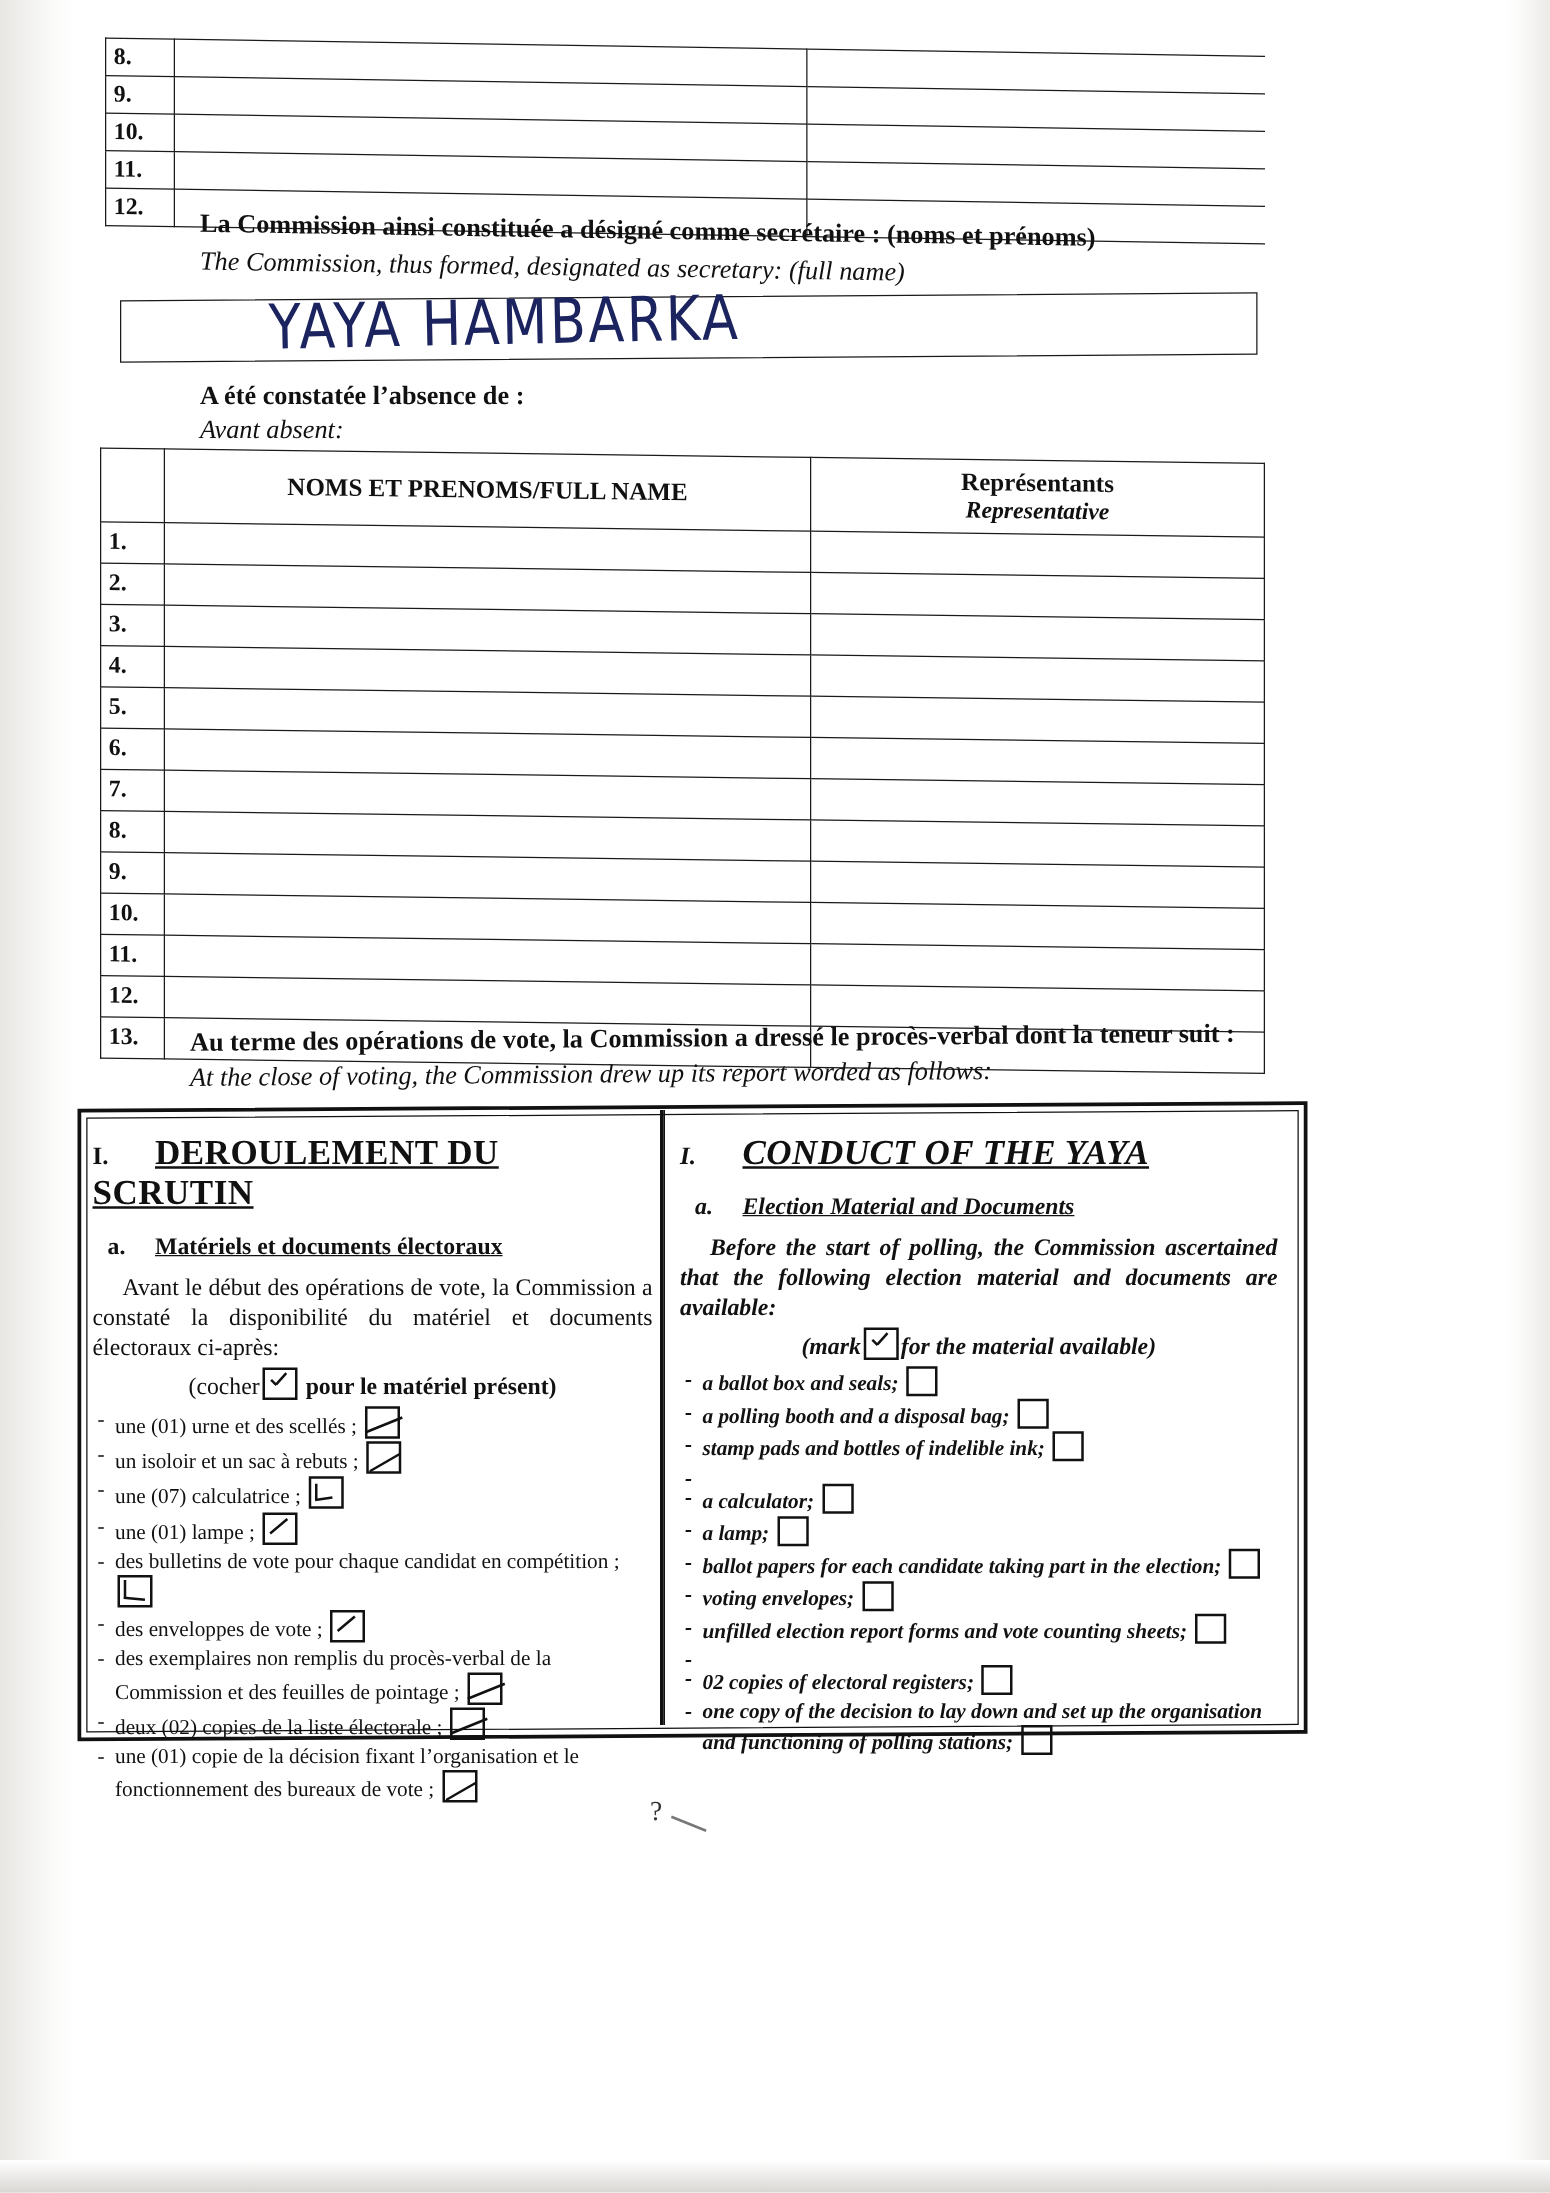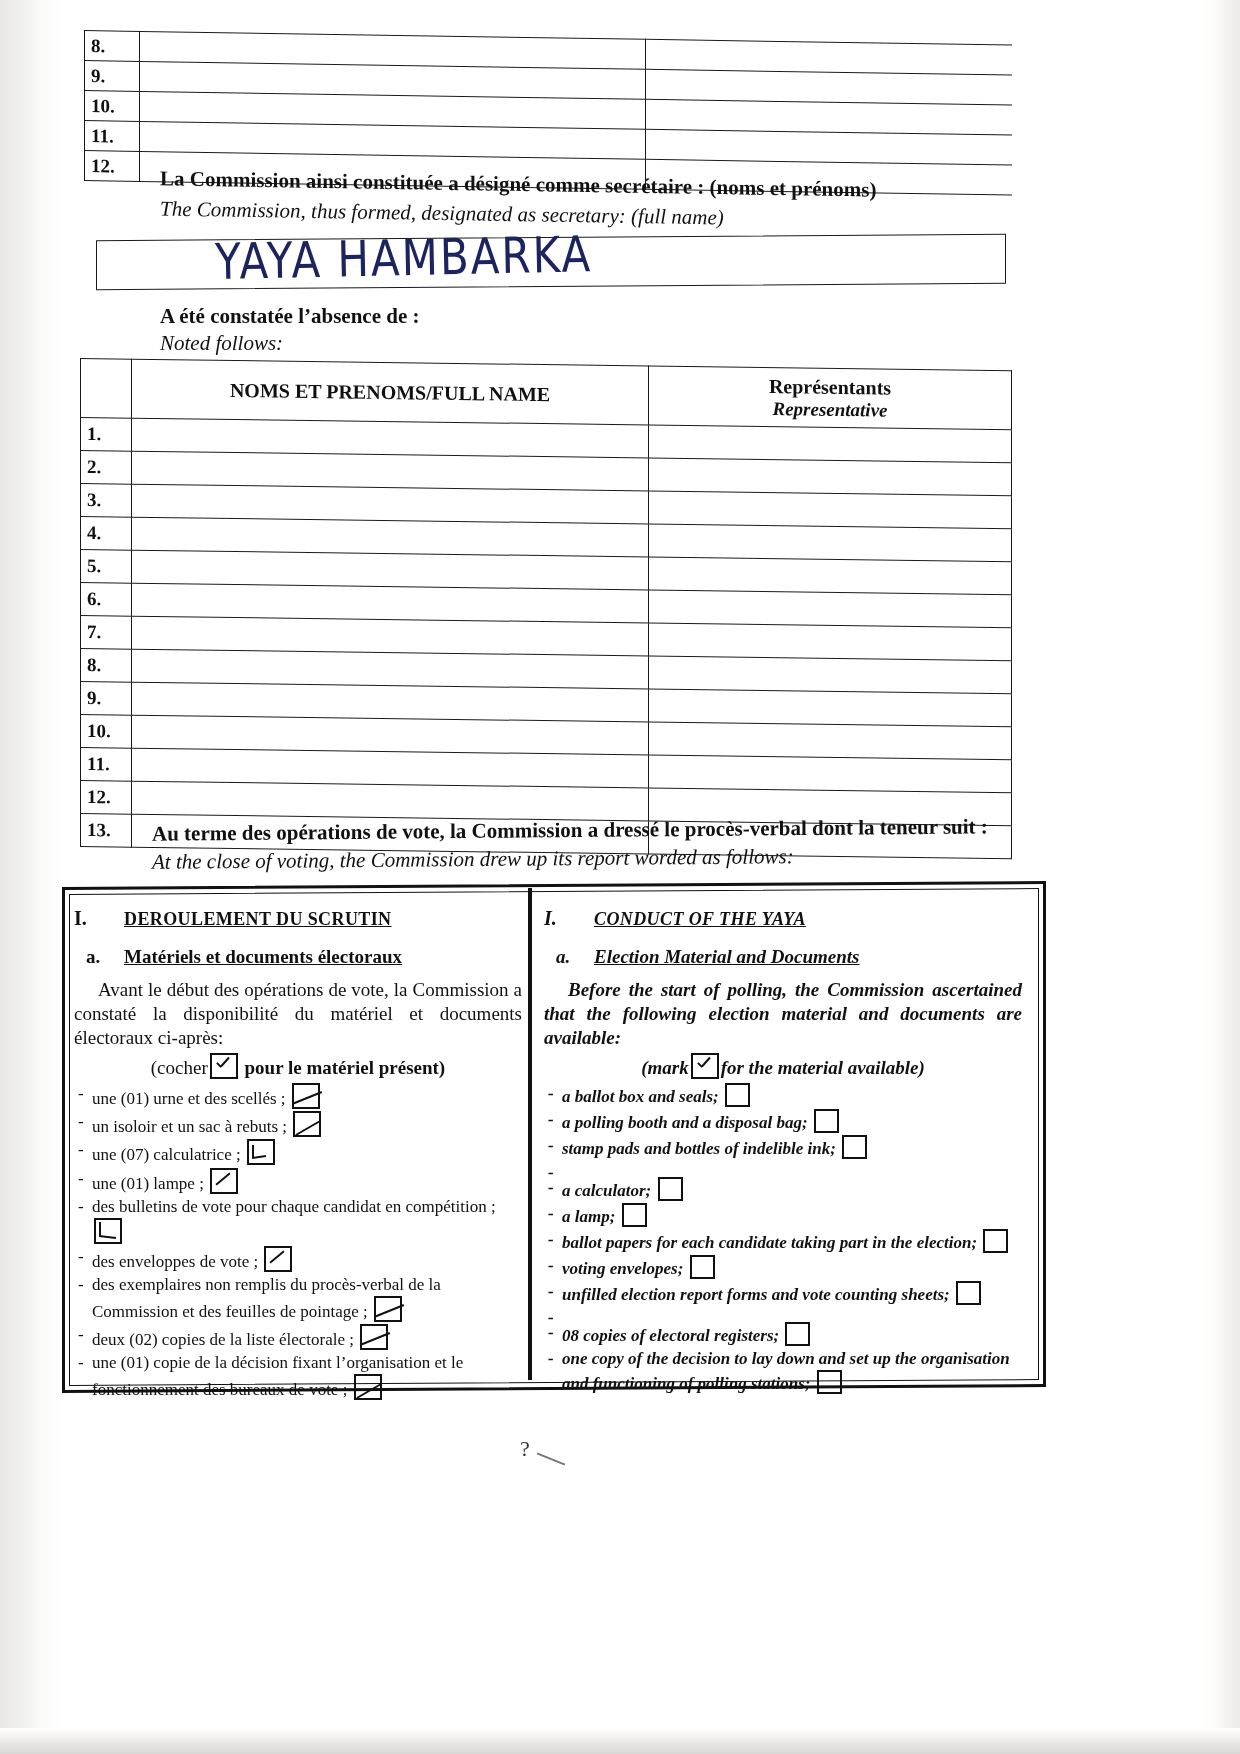"Noted follows:" span.en { text: Noted follows -> Avant absent }
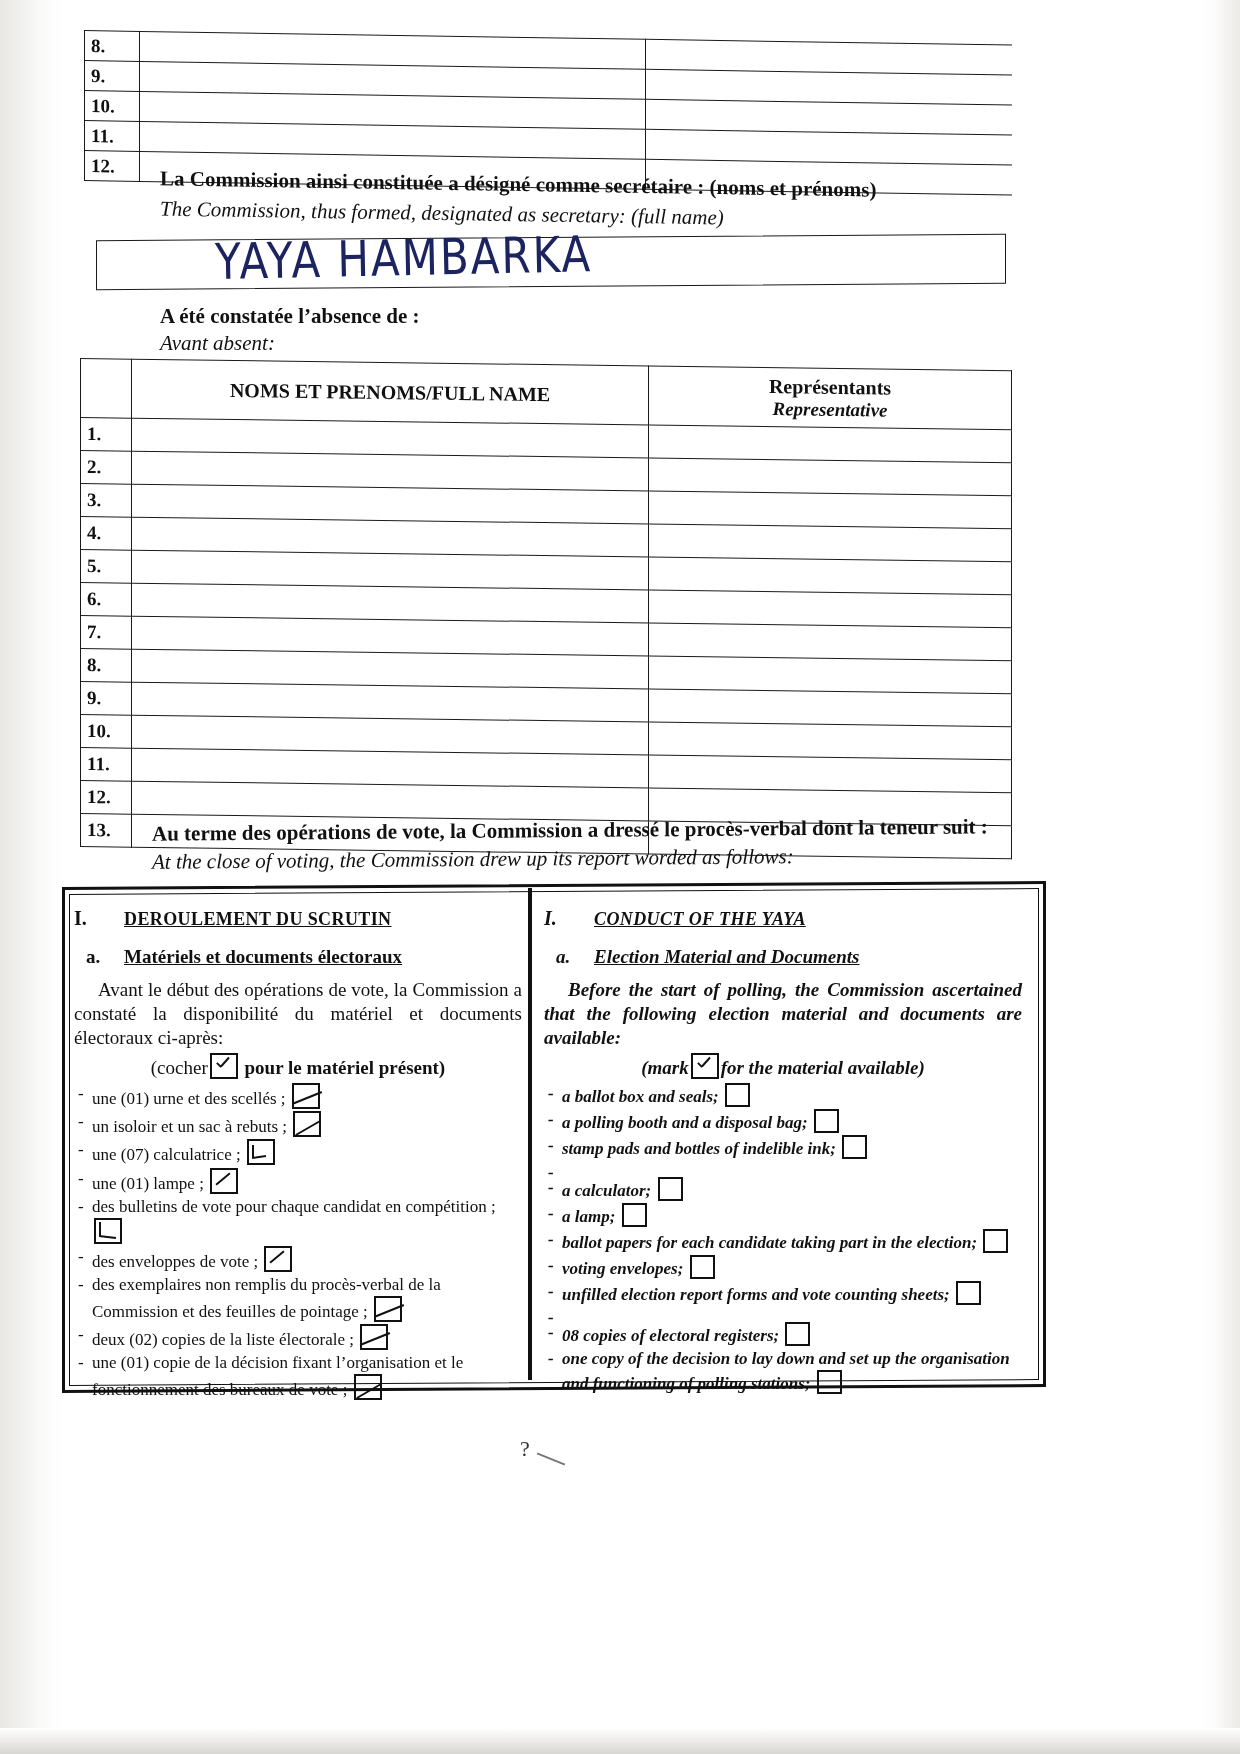"DEROULEMENT DU SCRUTIN" .sec-title { font-size: 18px -> 28px }
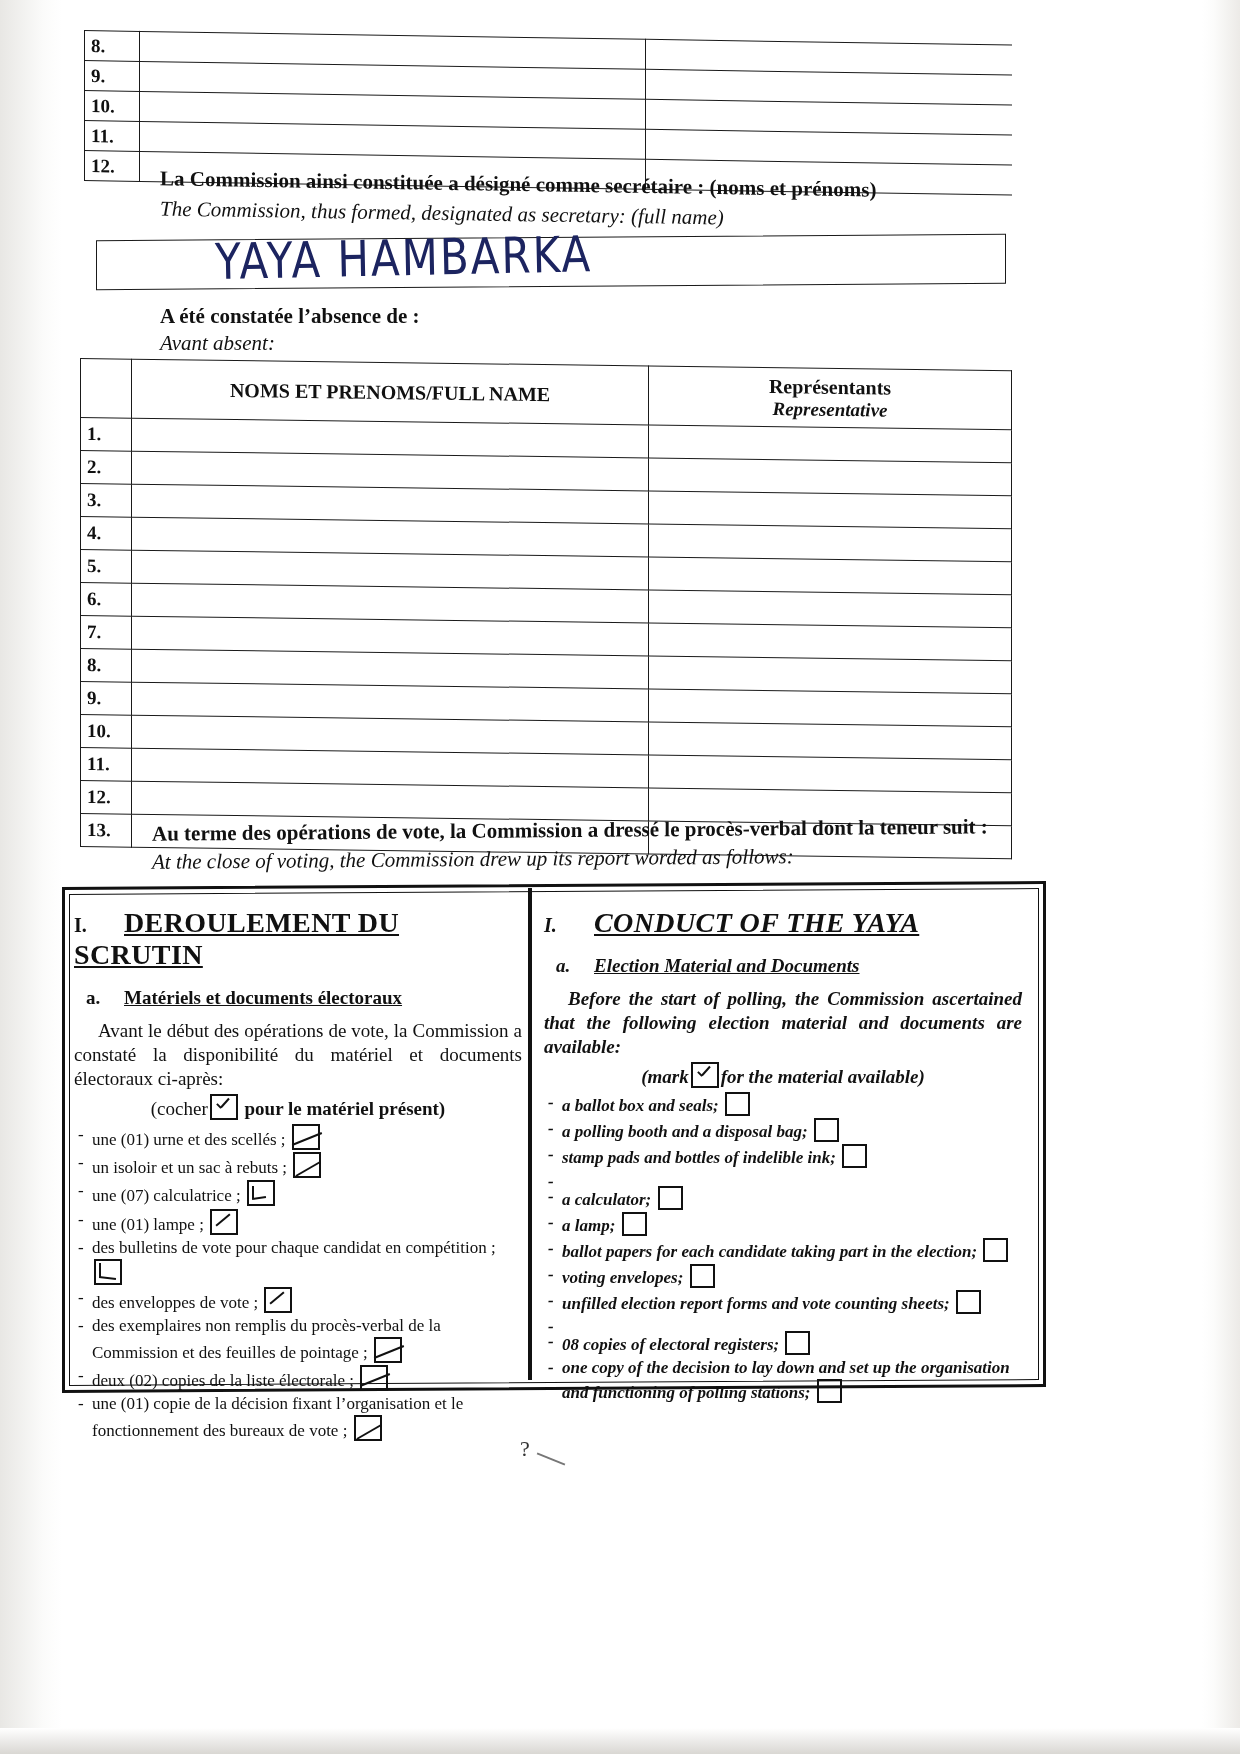"08 copies of electoral registers;" span { text: 08 -> 02 }
